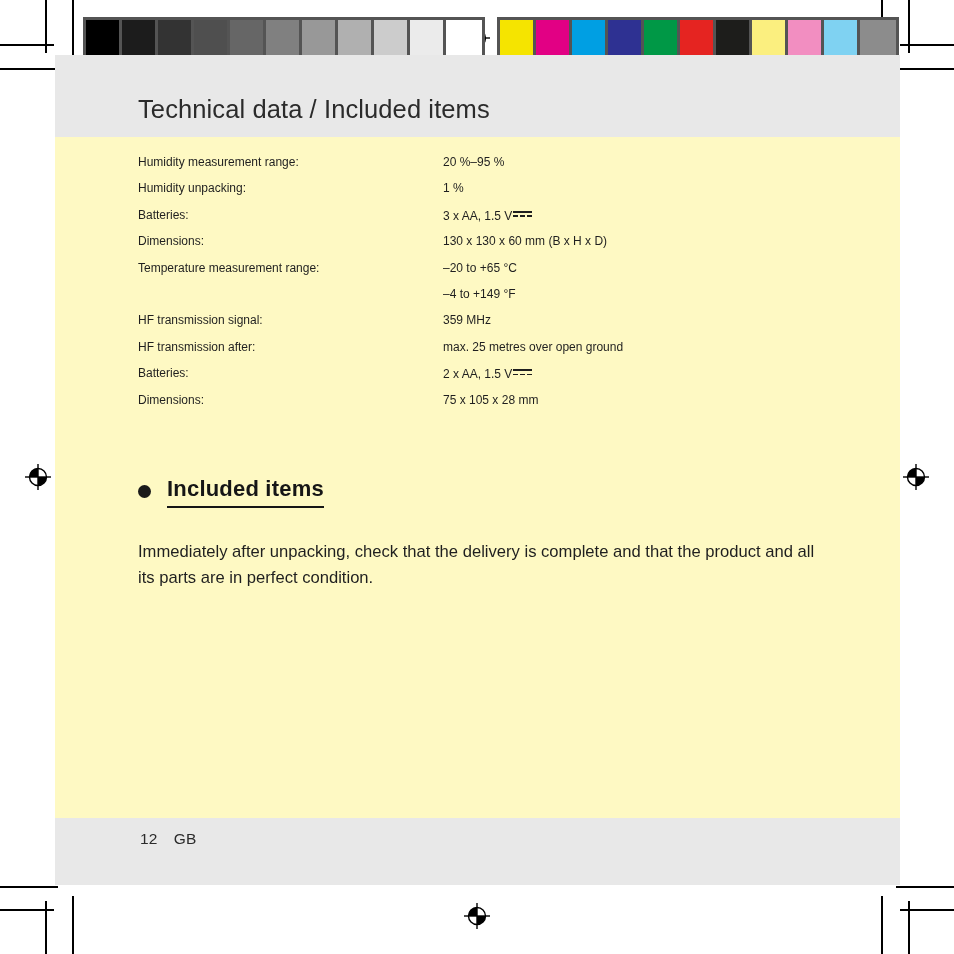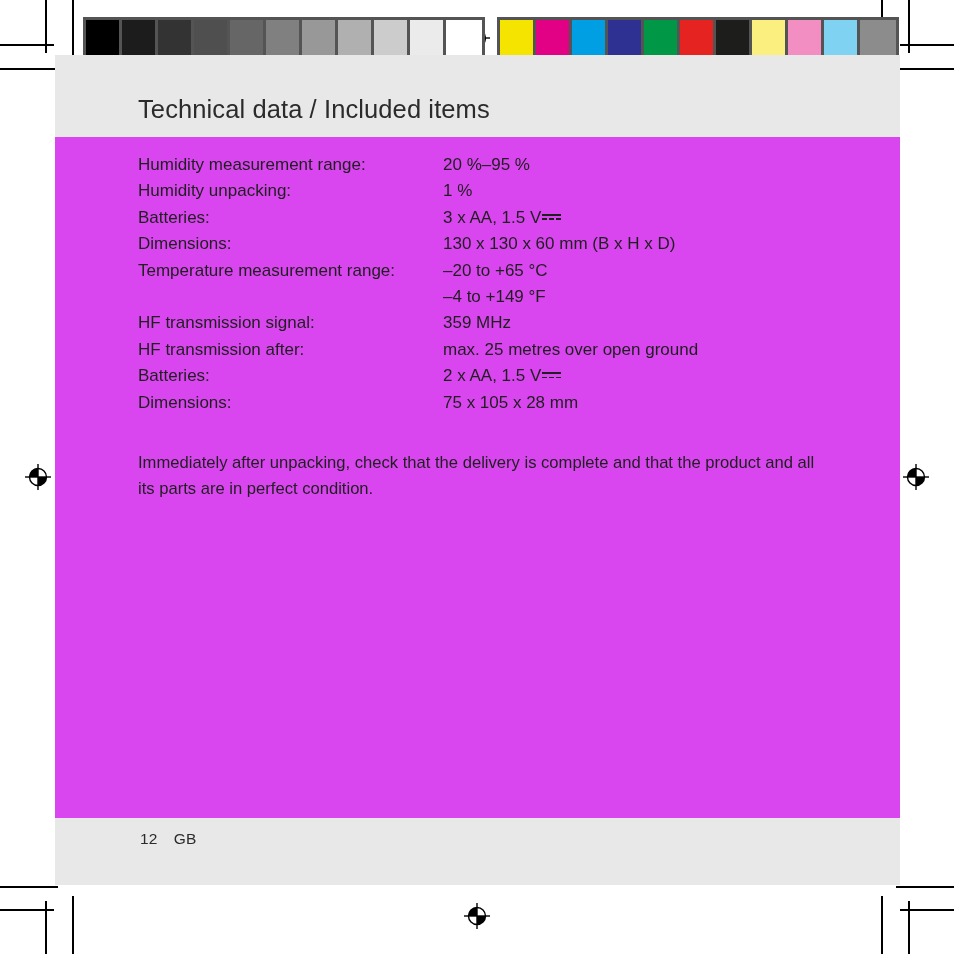"Technical data / Included items" .page-sheet { background: #d946ef -> #fef9c3 }
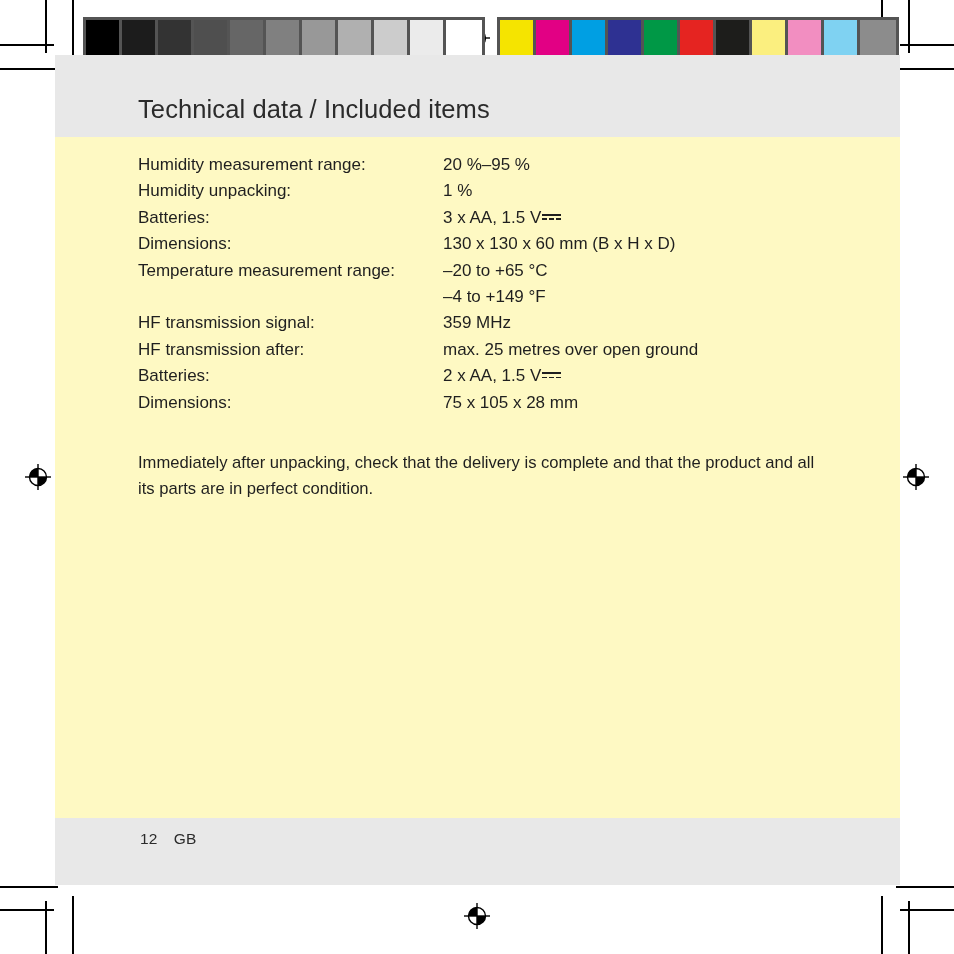"Humidity measurement range:" .spec-row { font-size: 17px -> 12px }
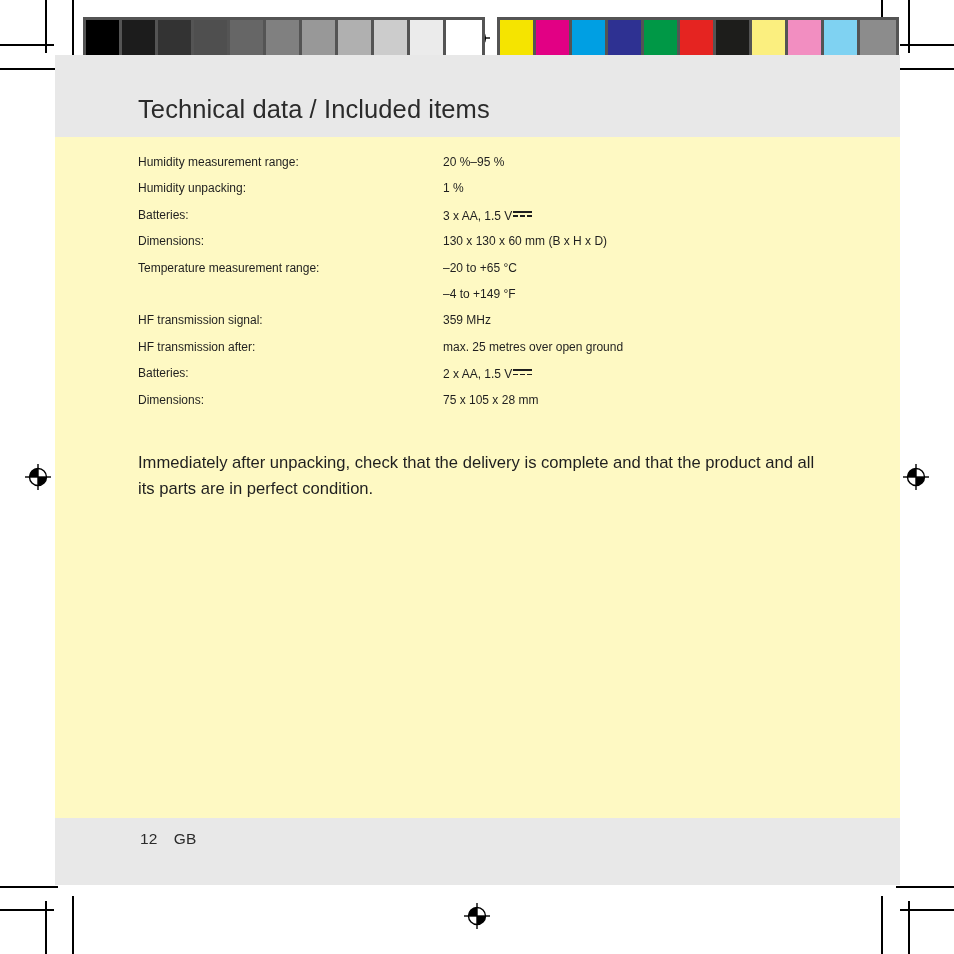"Included items" div.section-heading { html: none -> <div> <span></span> <span>Included items</span> </div> }
